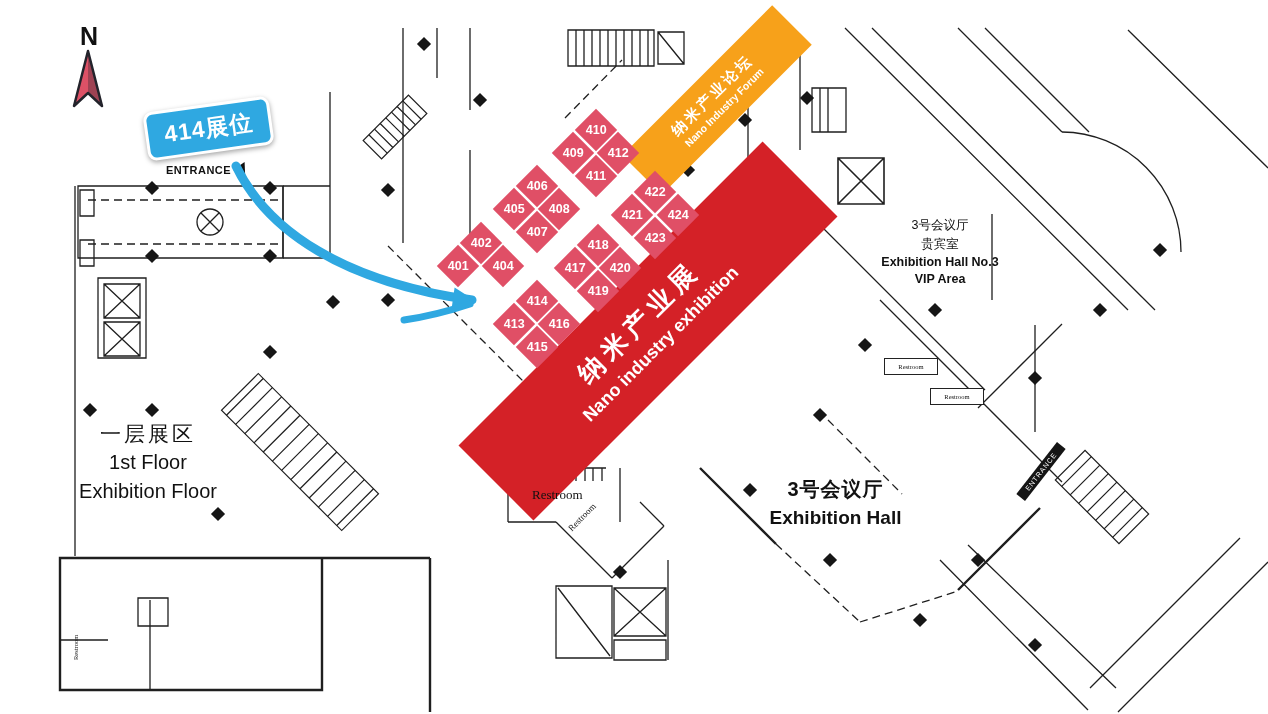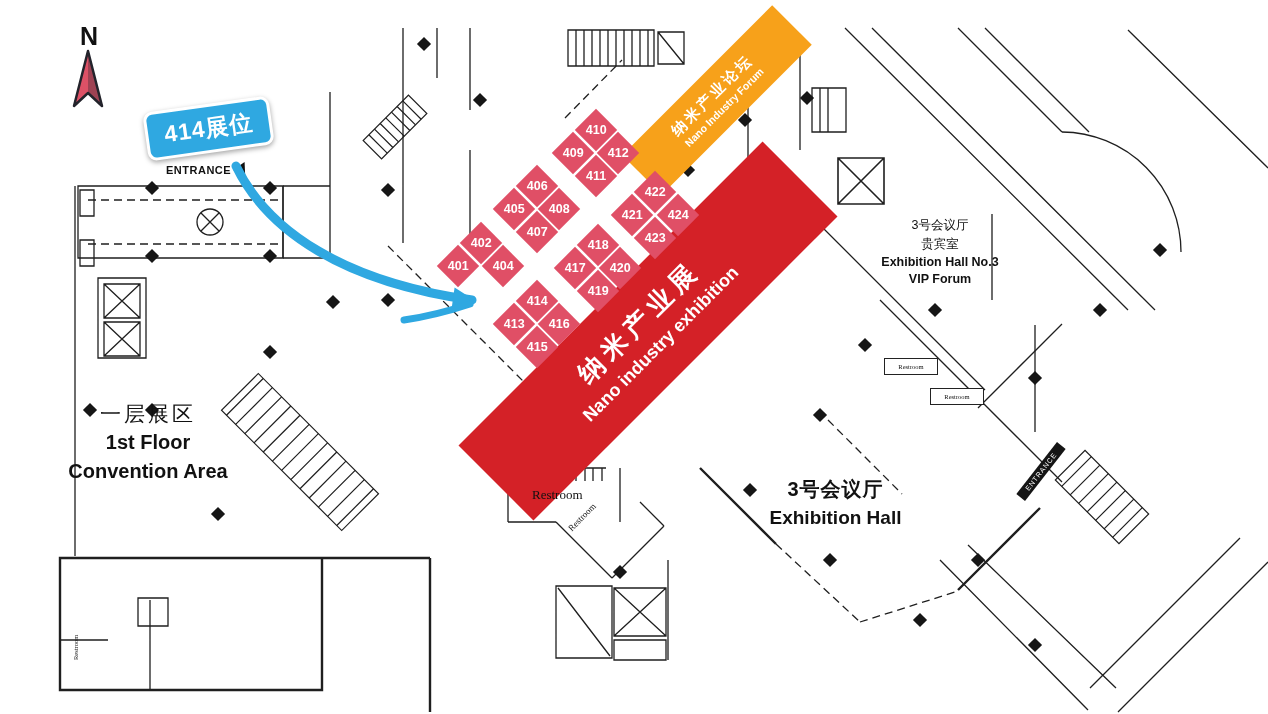"VIP Forum" div.en { text: Forum -> Area }
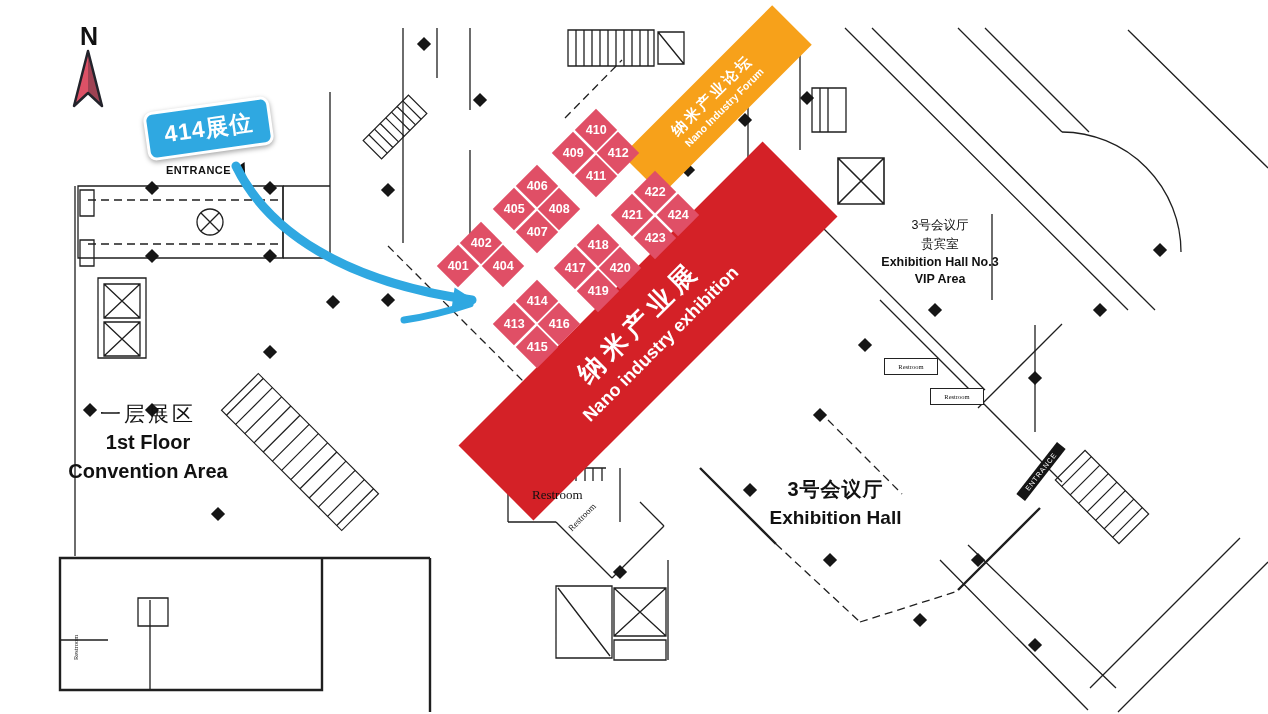"一层展区" .first-floor { top: 400px -> 420px }
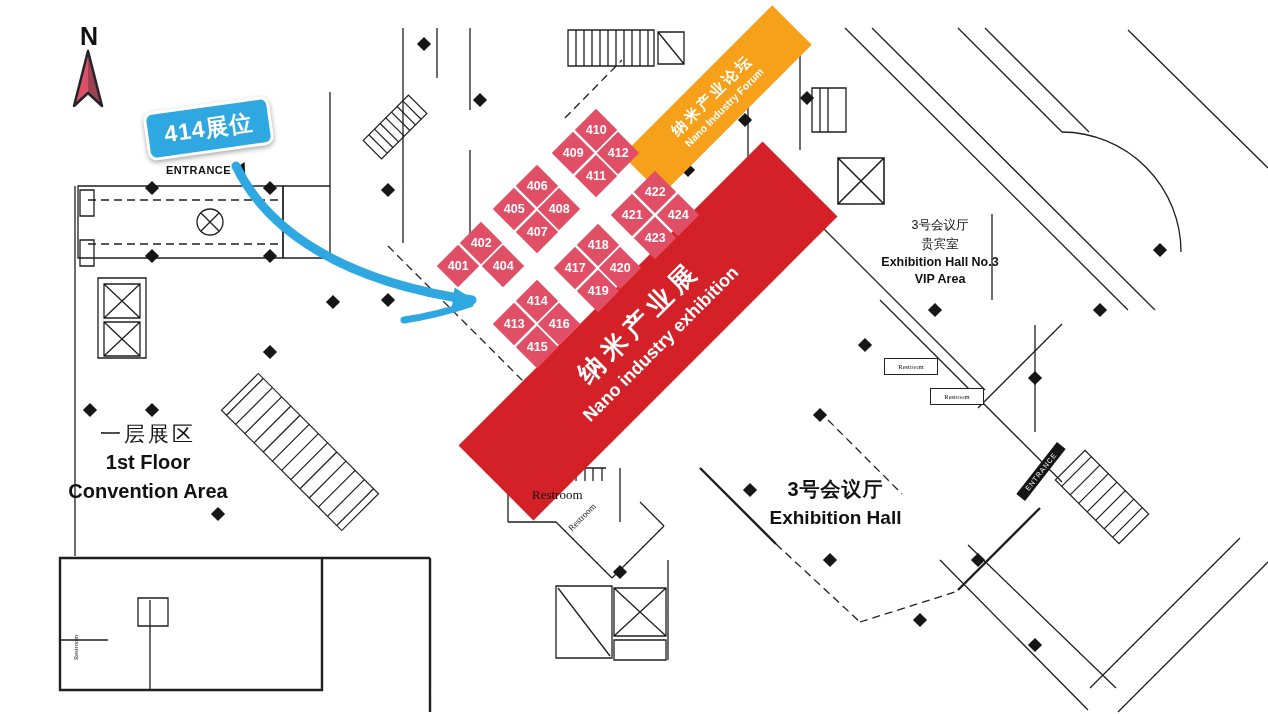"1st Floor" .first-floor .en { font-weight: bold -> normal }
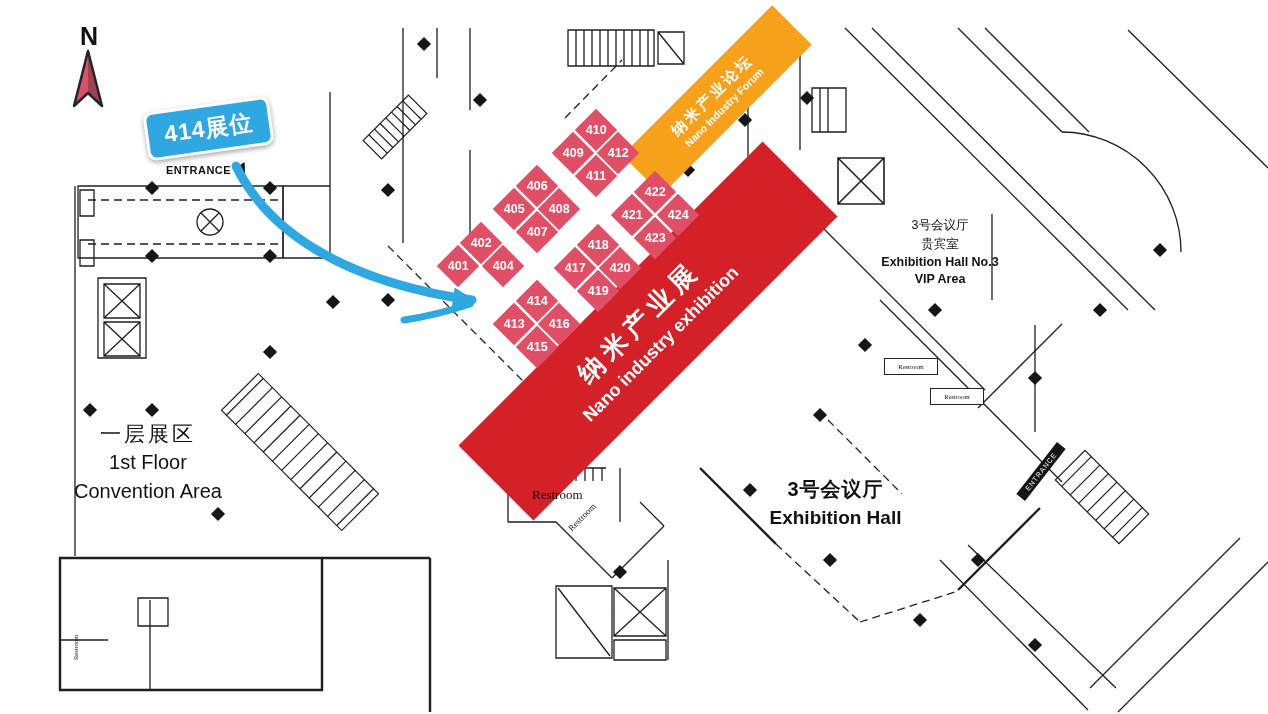"Convention Area" div.en { text: Convention Area -> Exhibition Floor }
